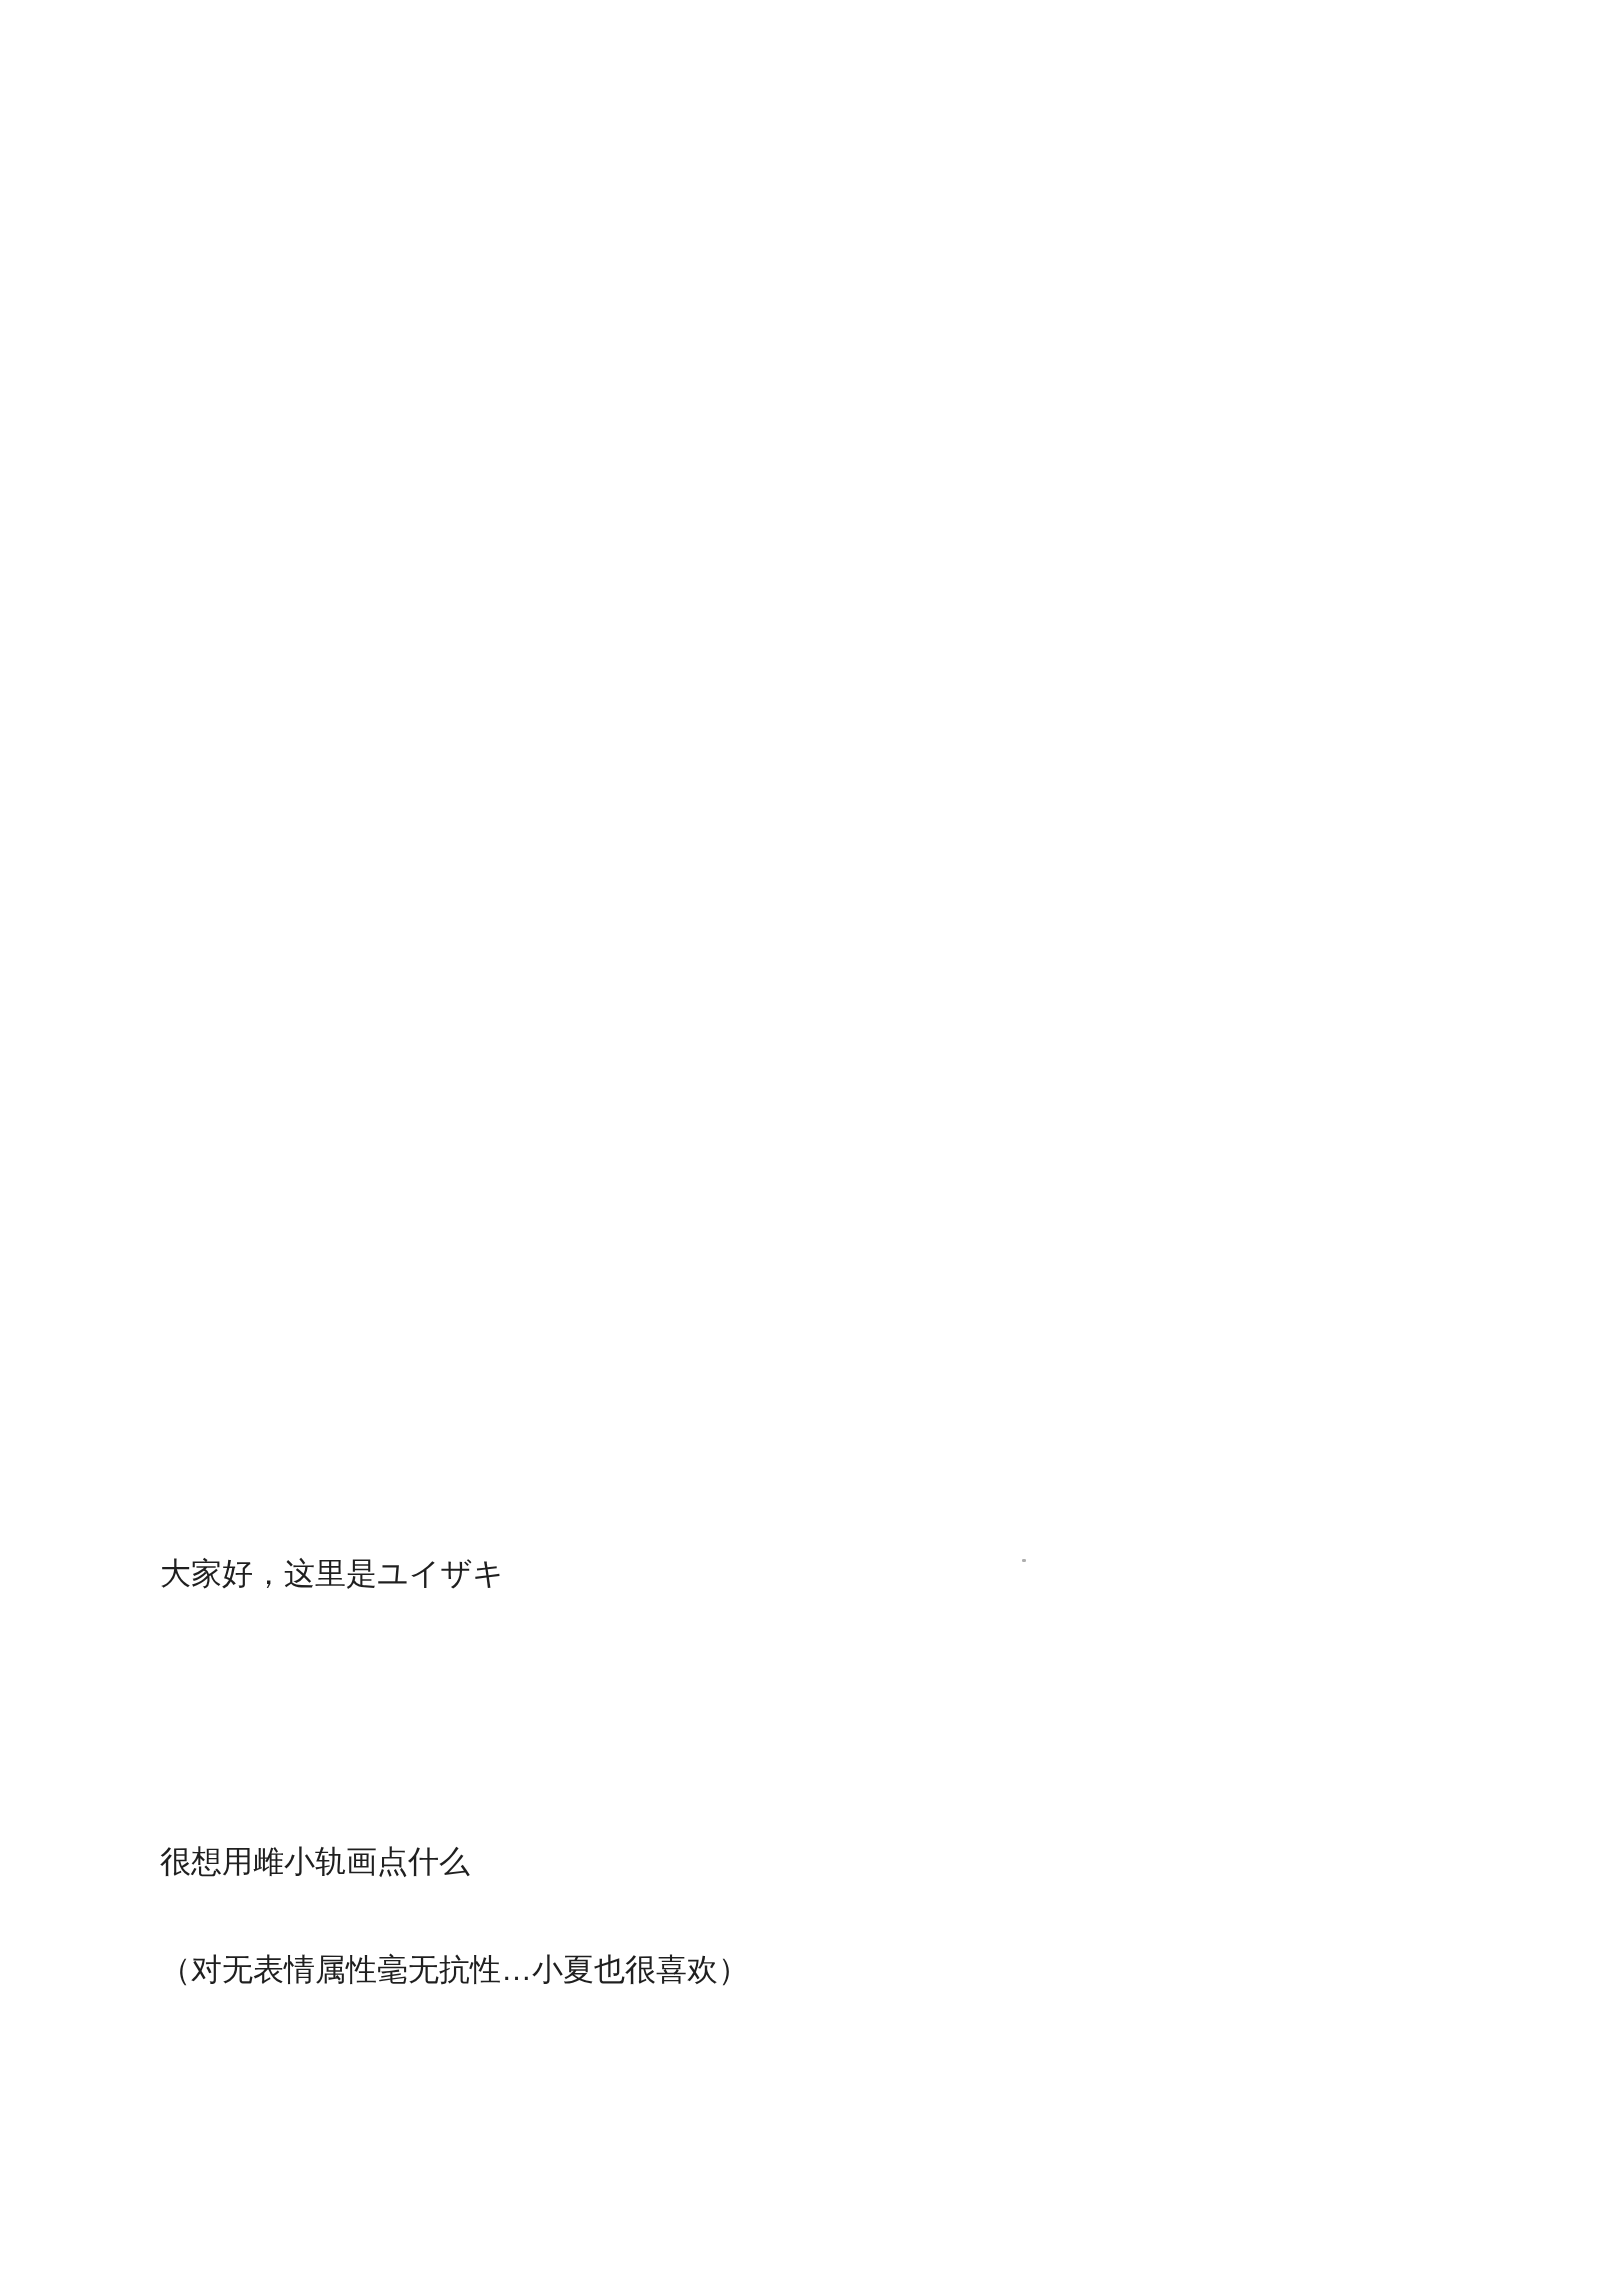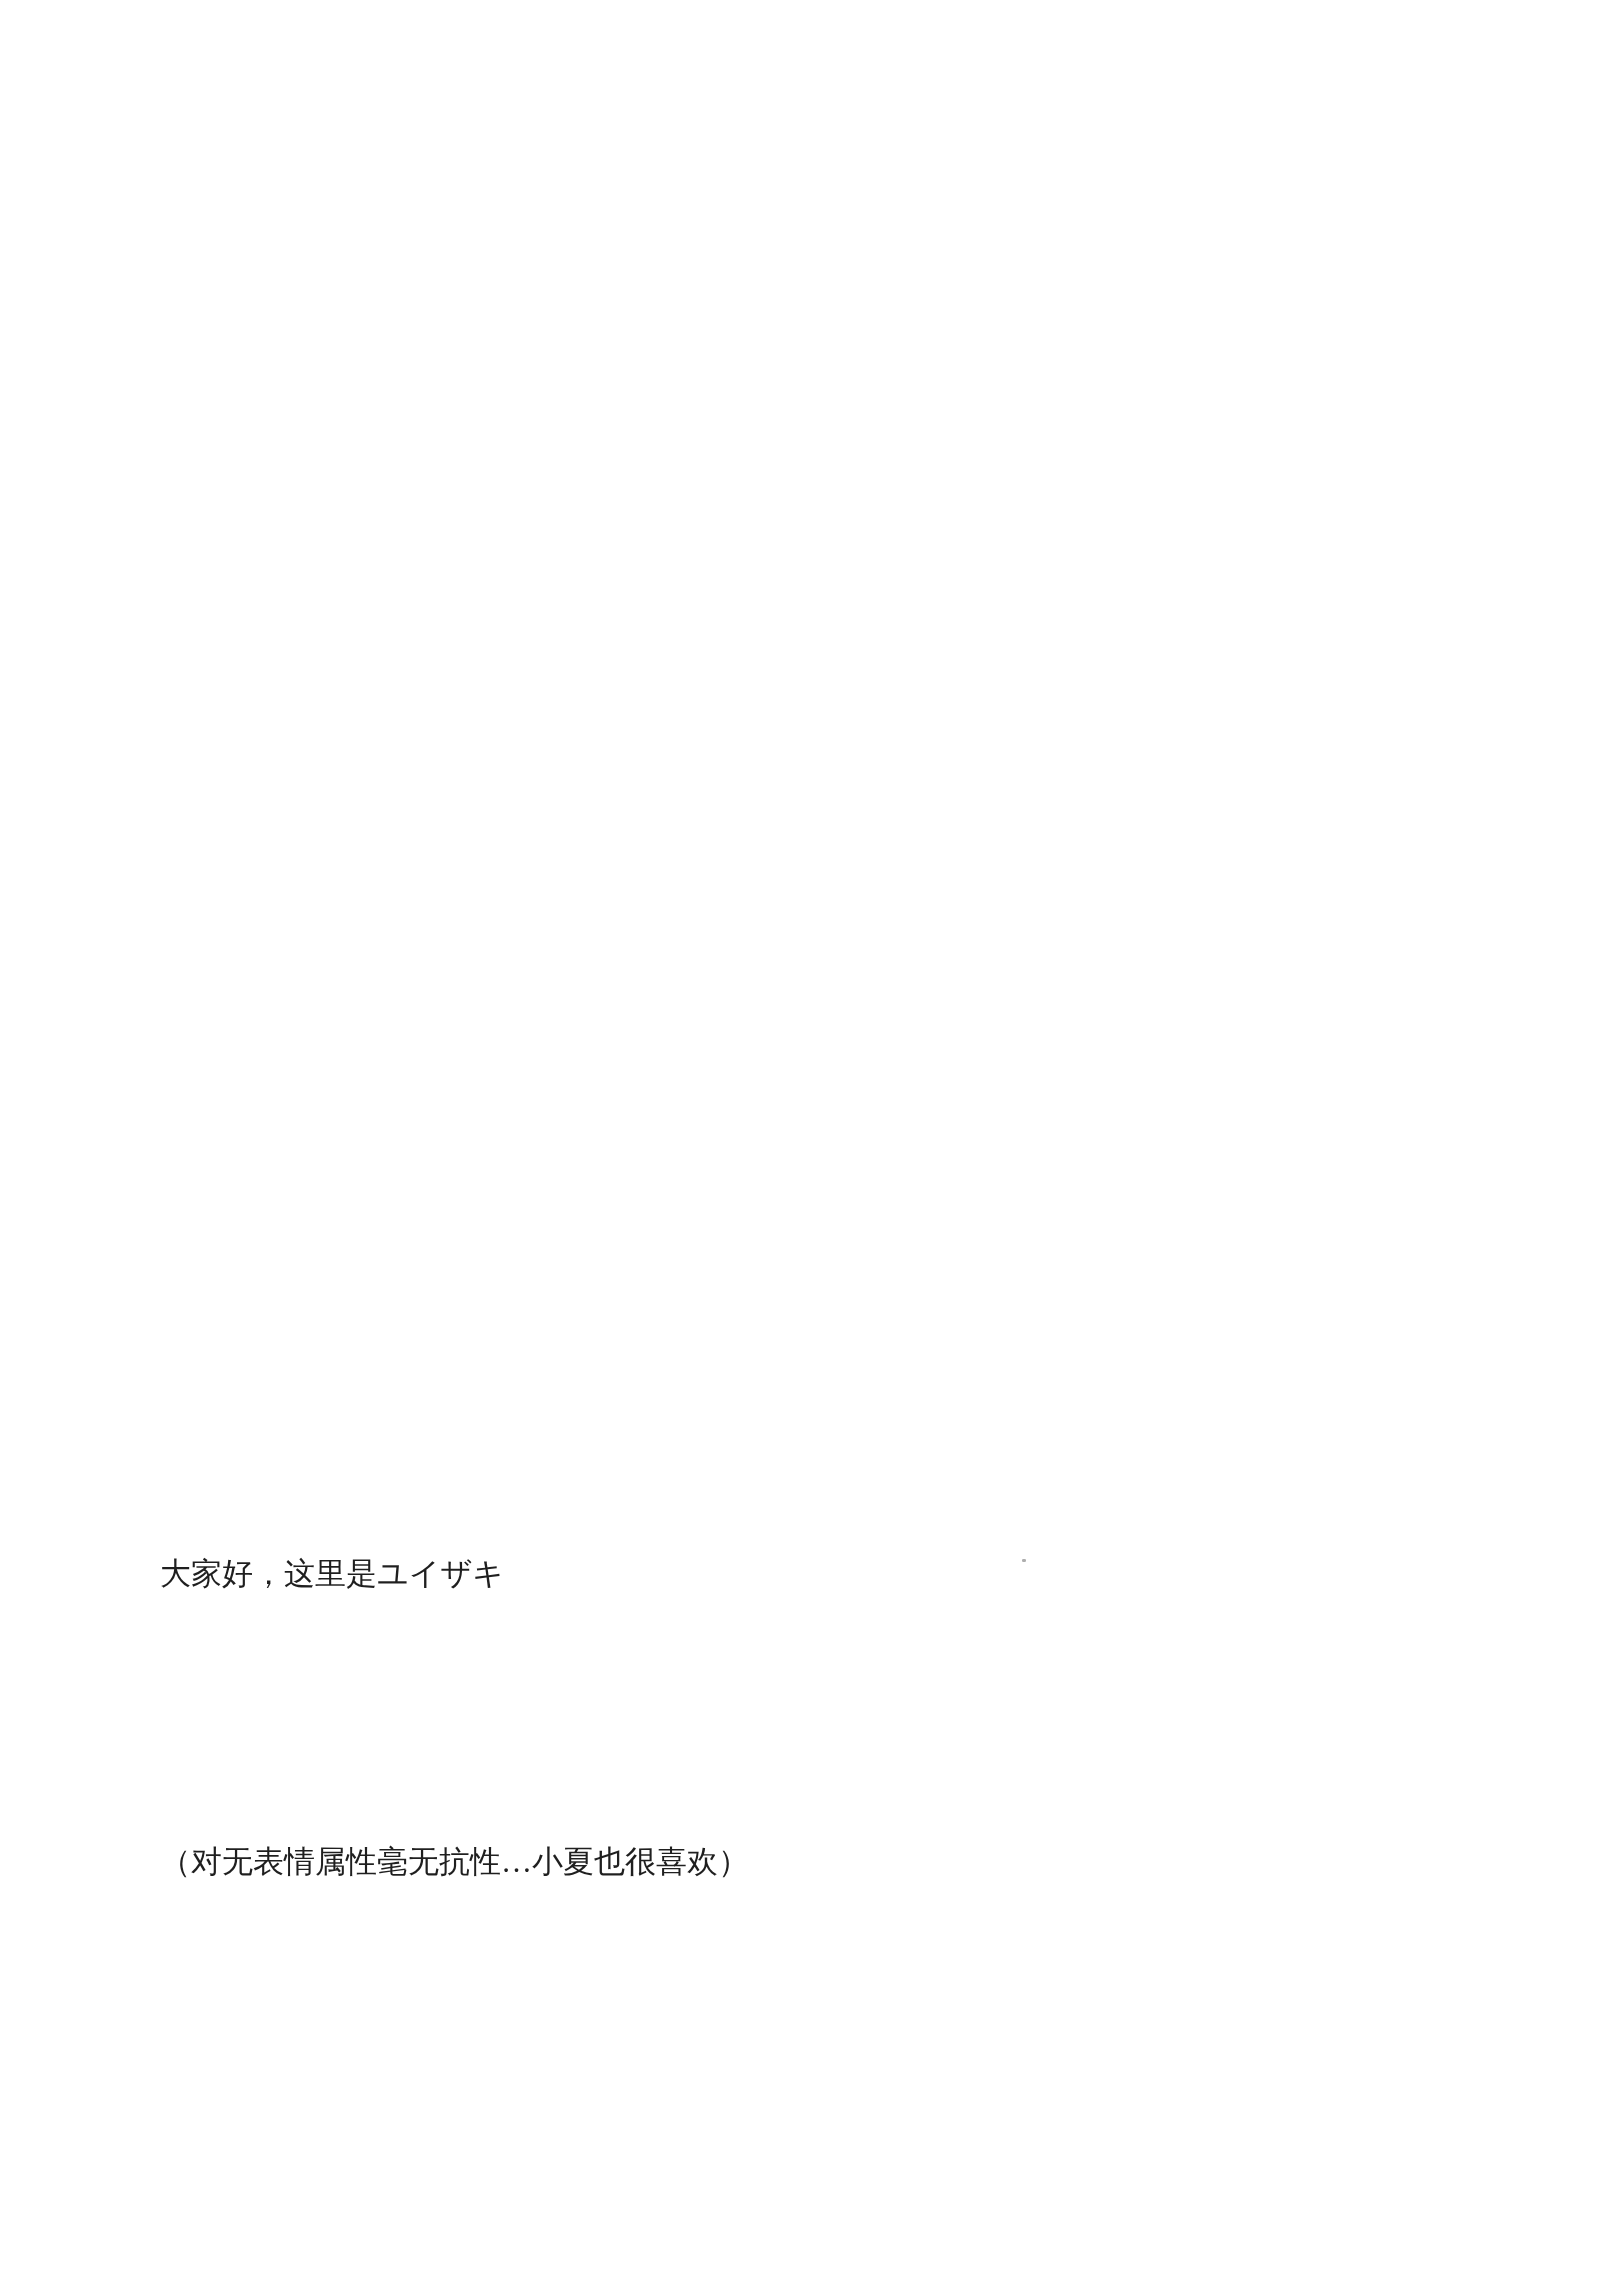"大家好，这里是ユイザキ" .page { font-family: Liberation Serif, serif -> Liberation Sans, sans-serif }
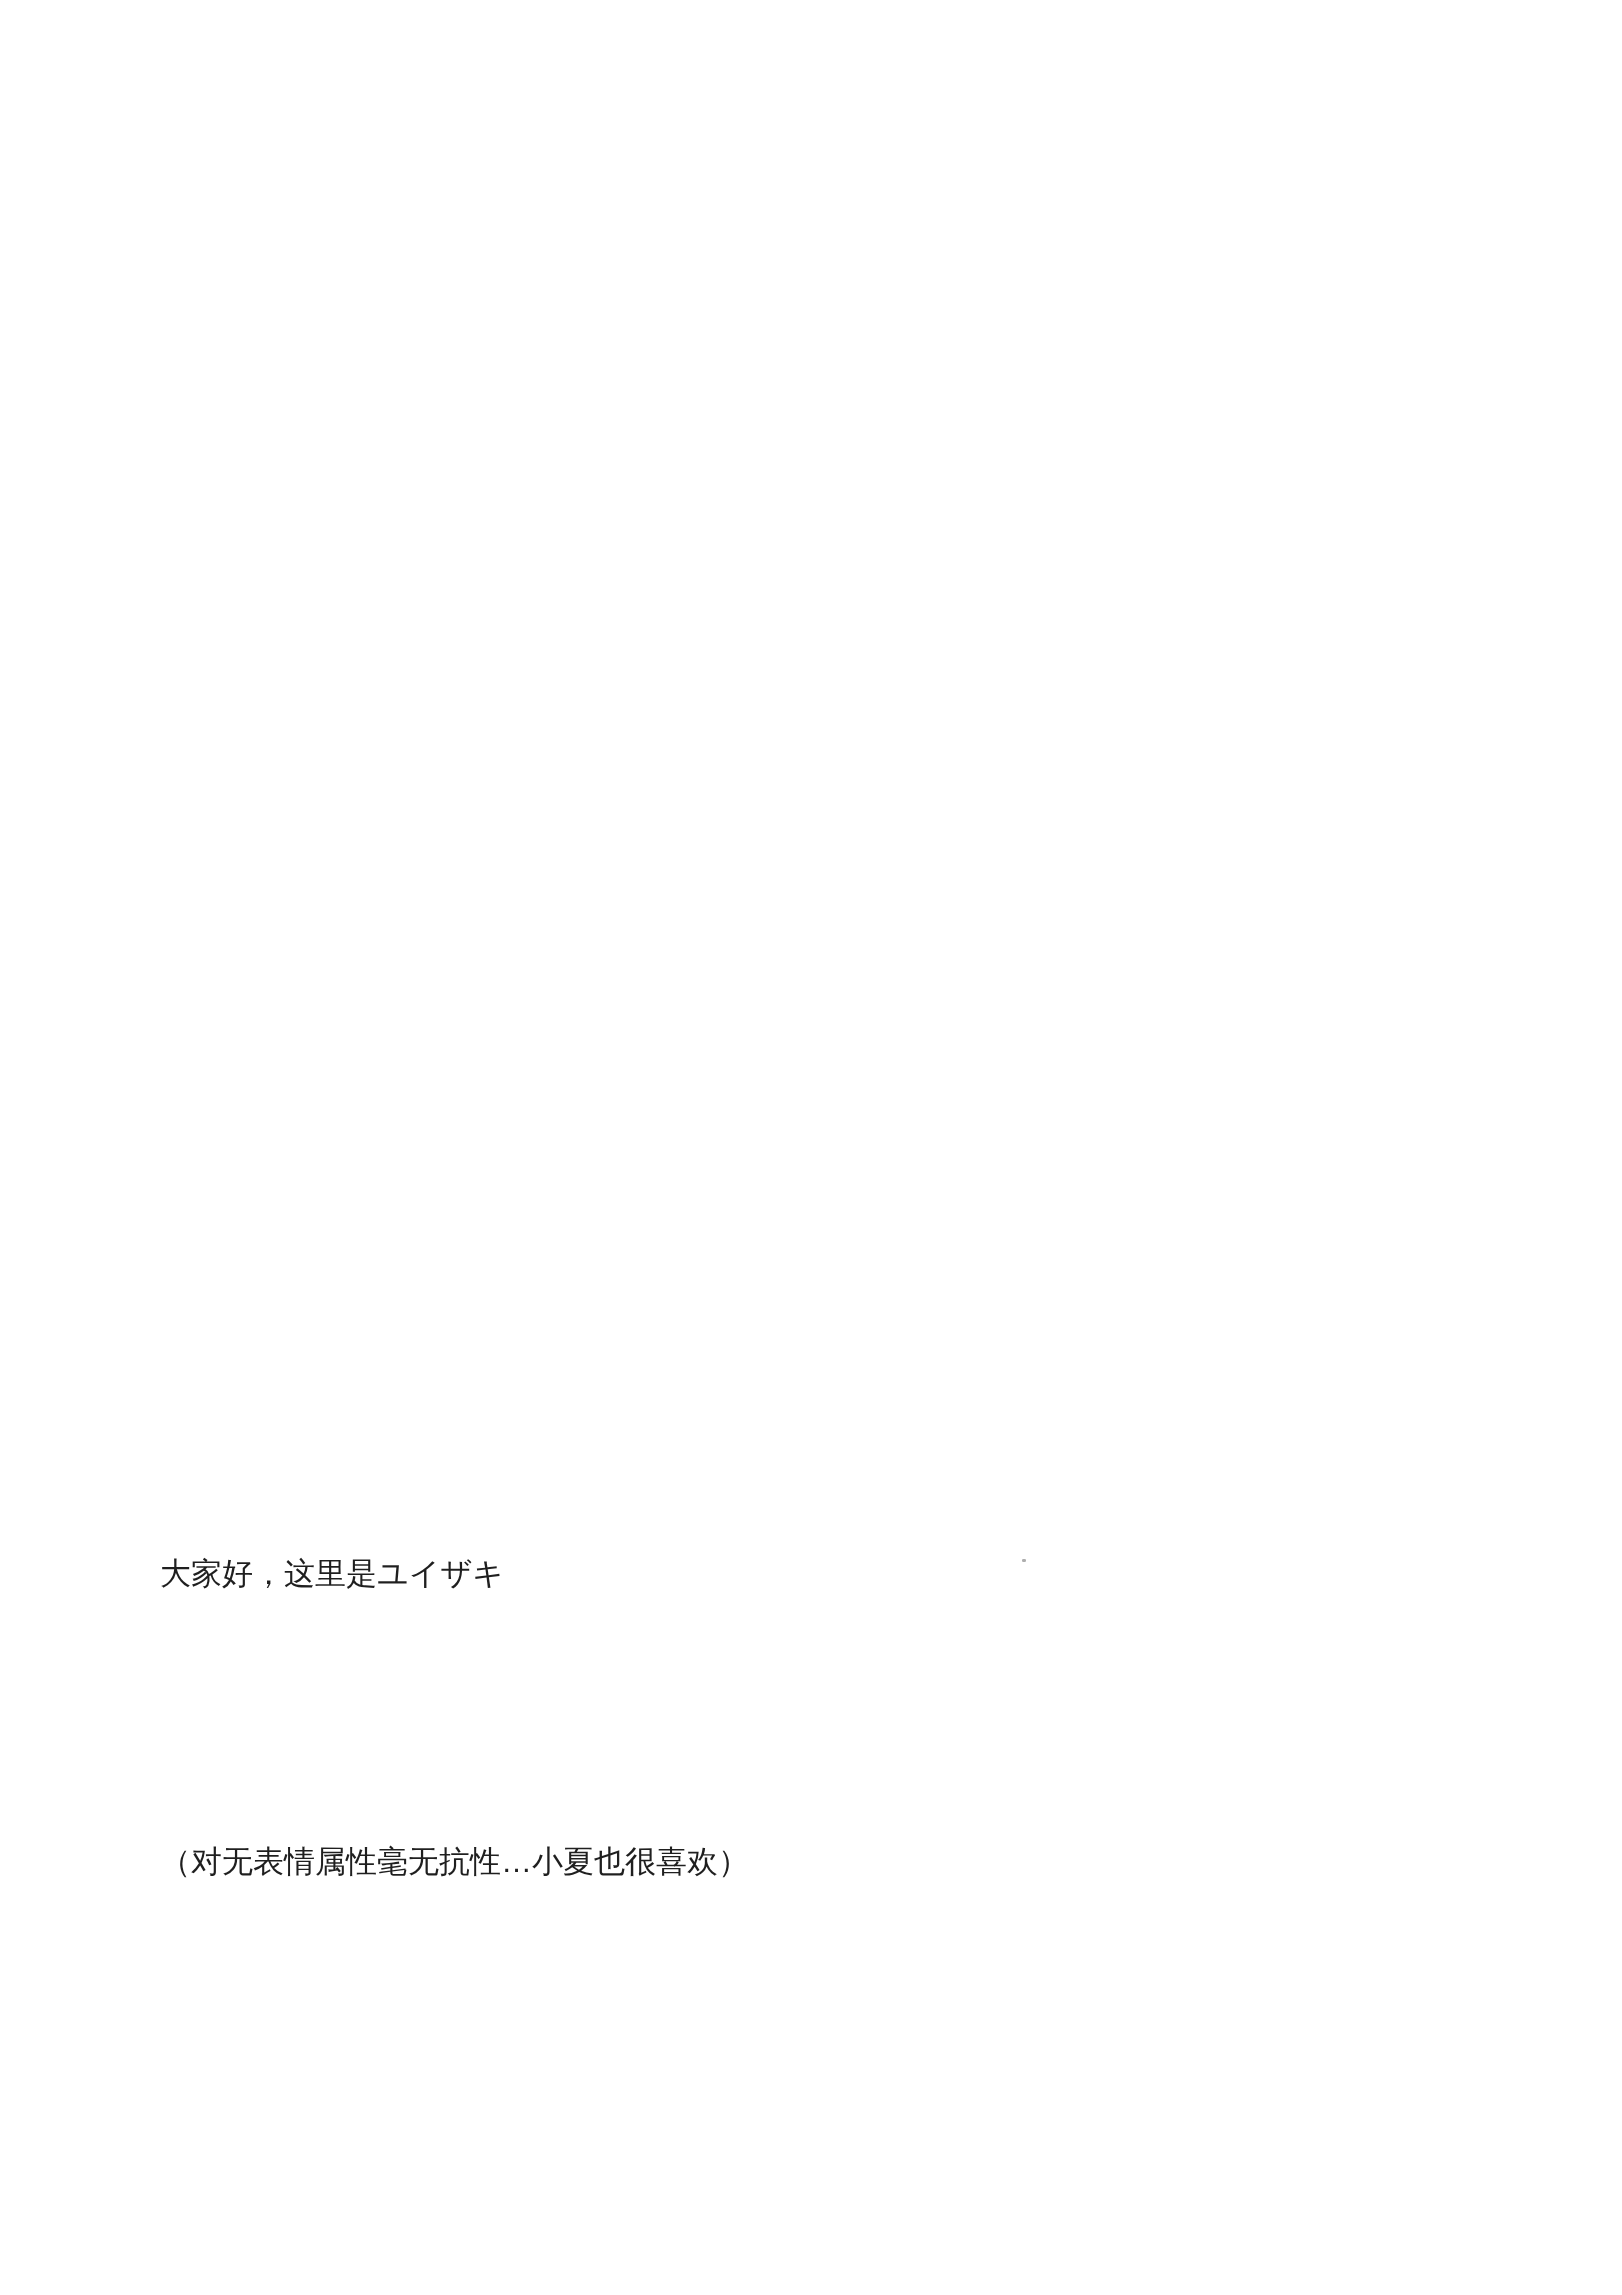"很想用雌小轨画点什么" div.line { html: none -> <div>很想用雌小轨画点什么</div> }
